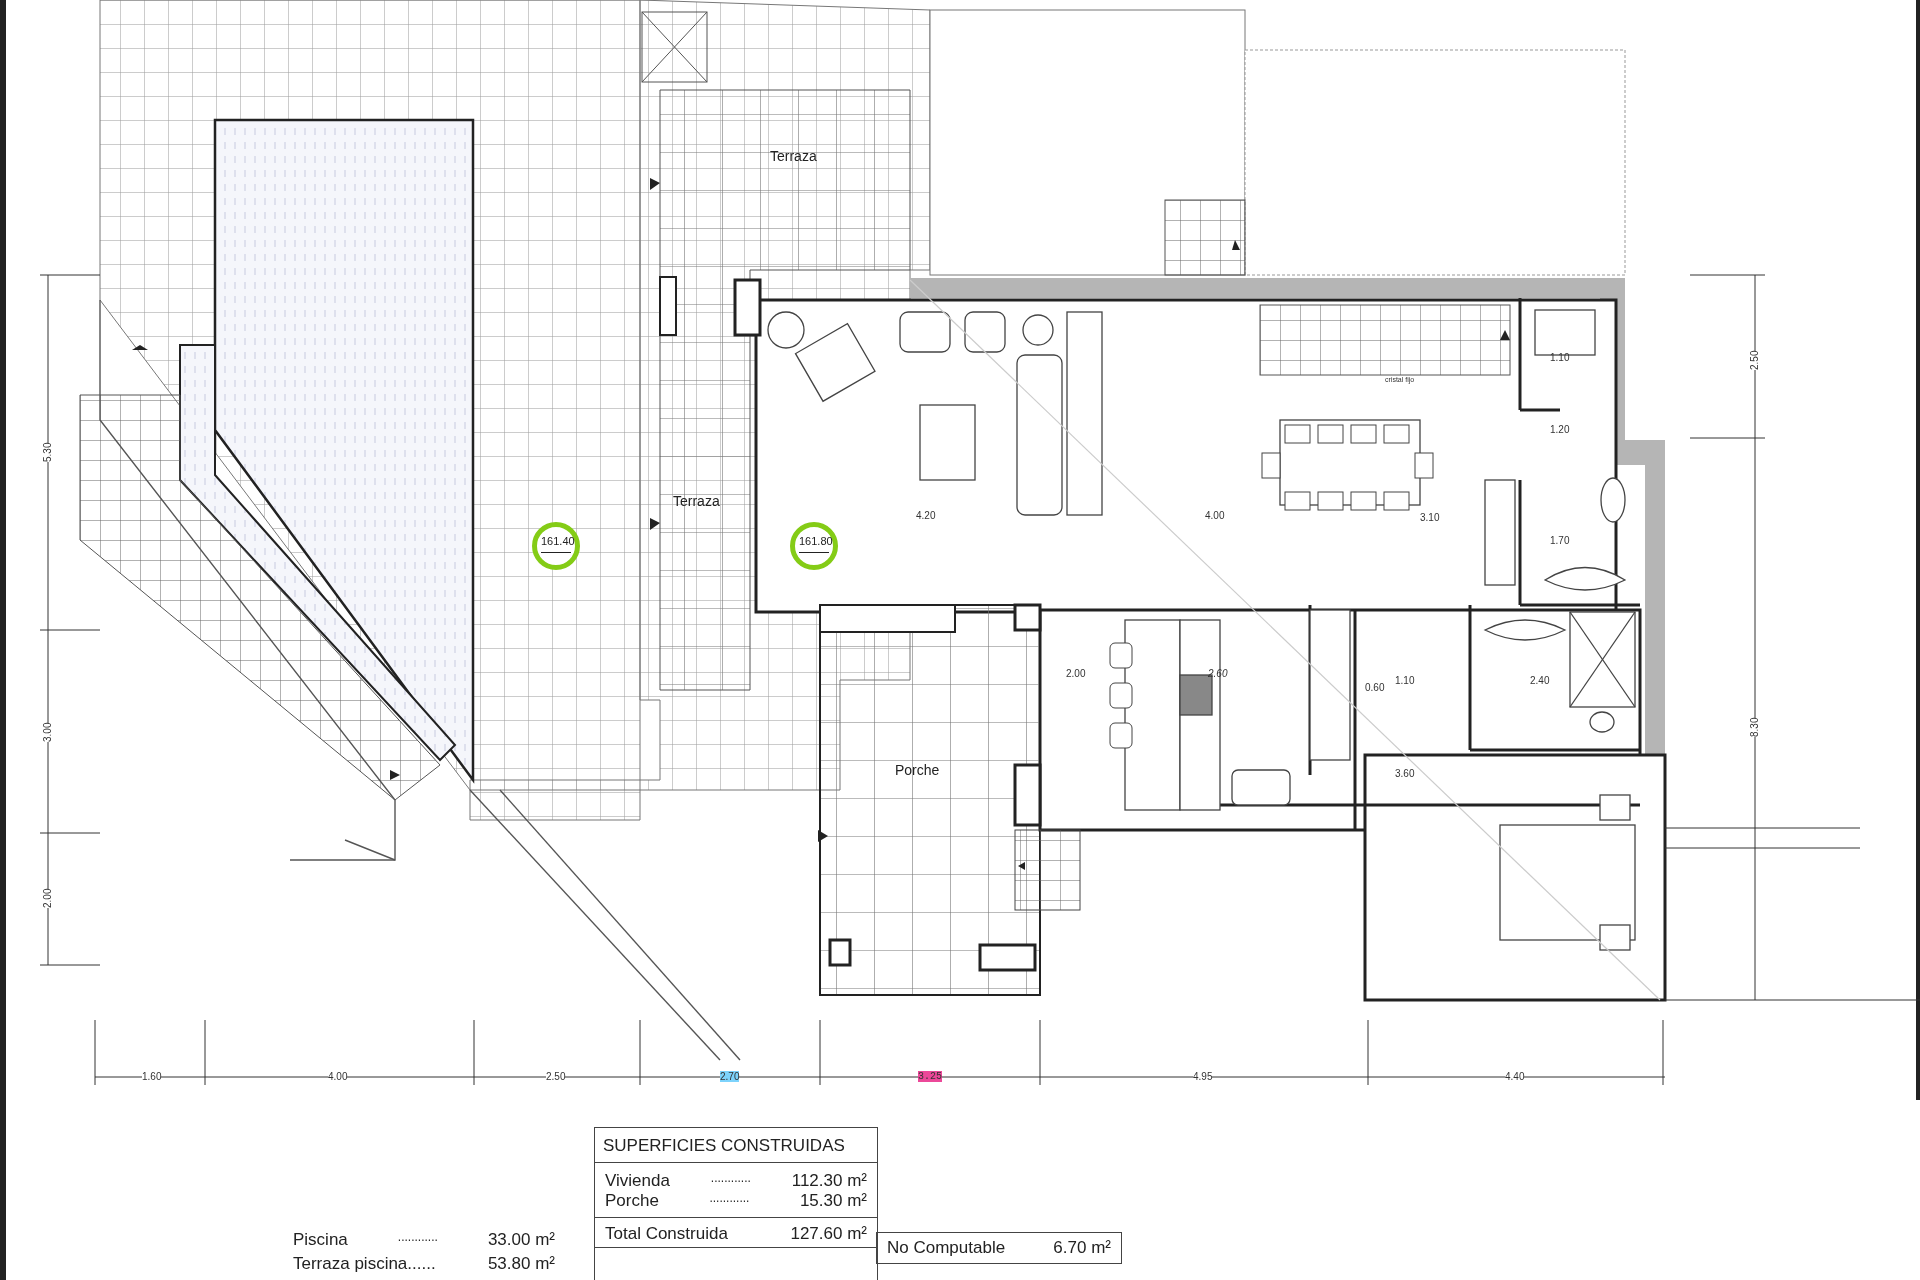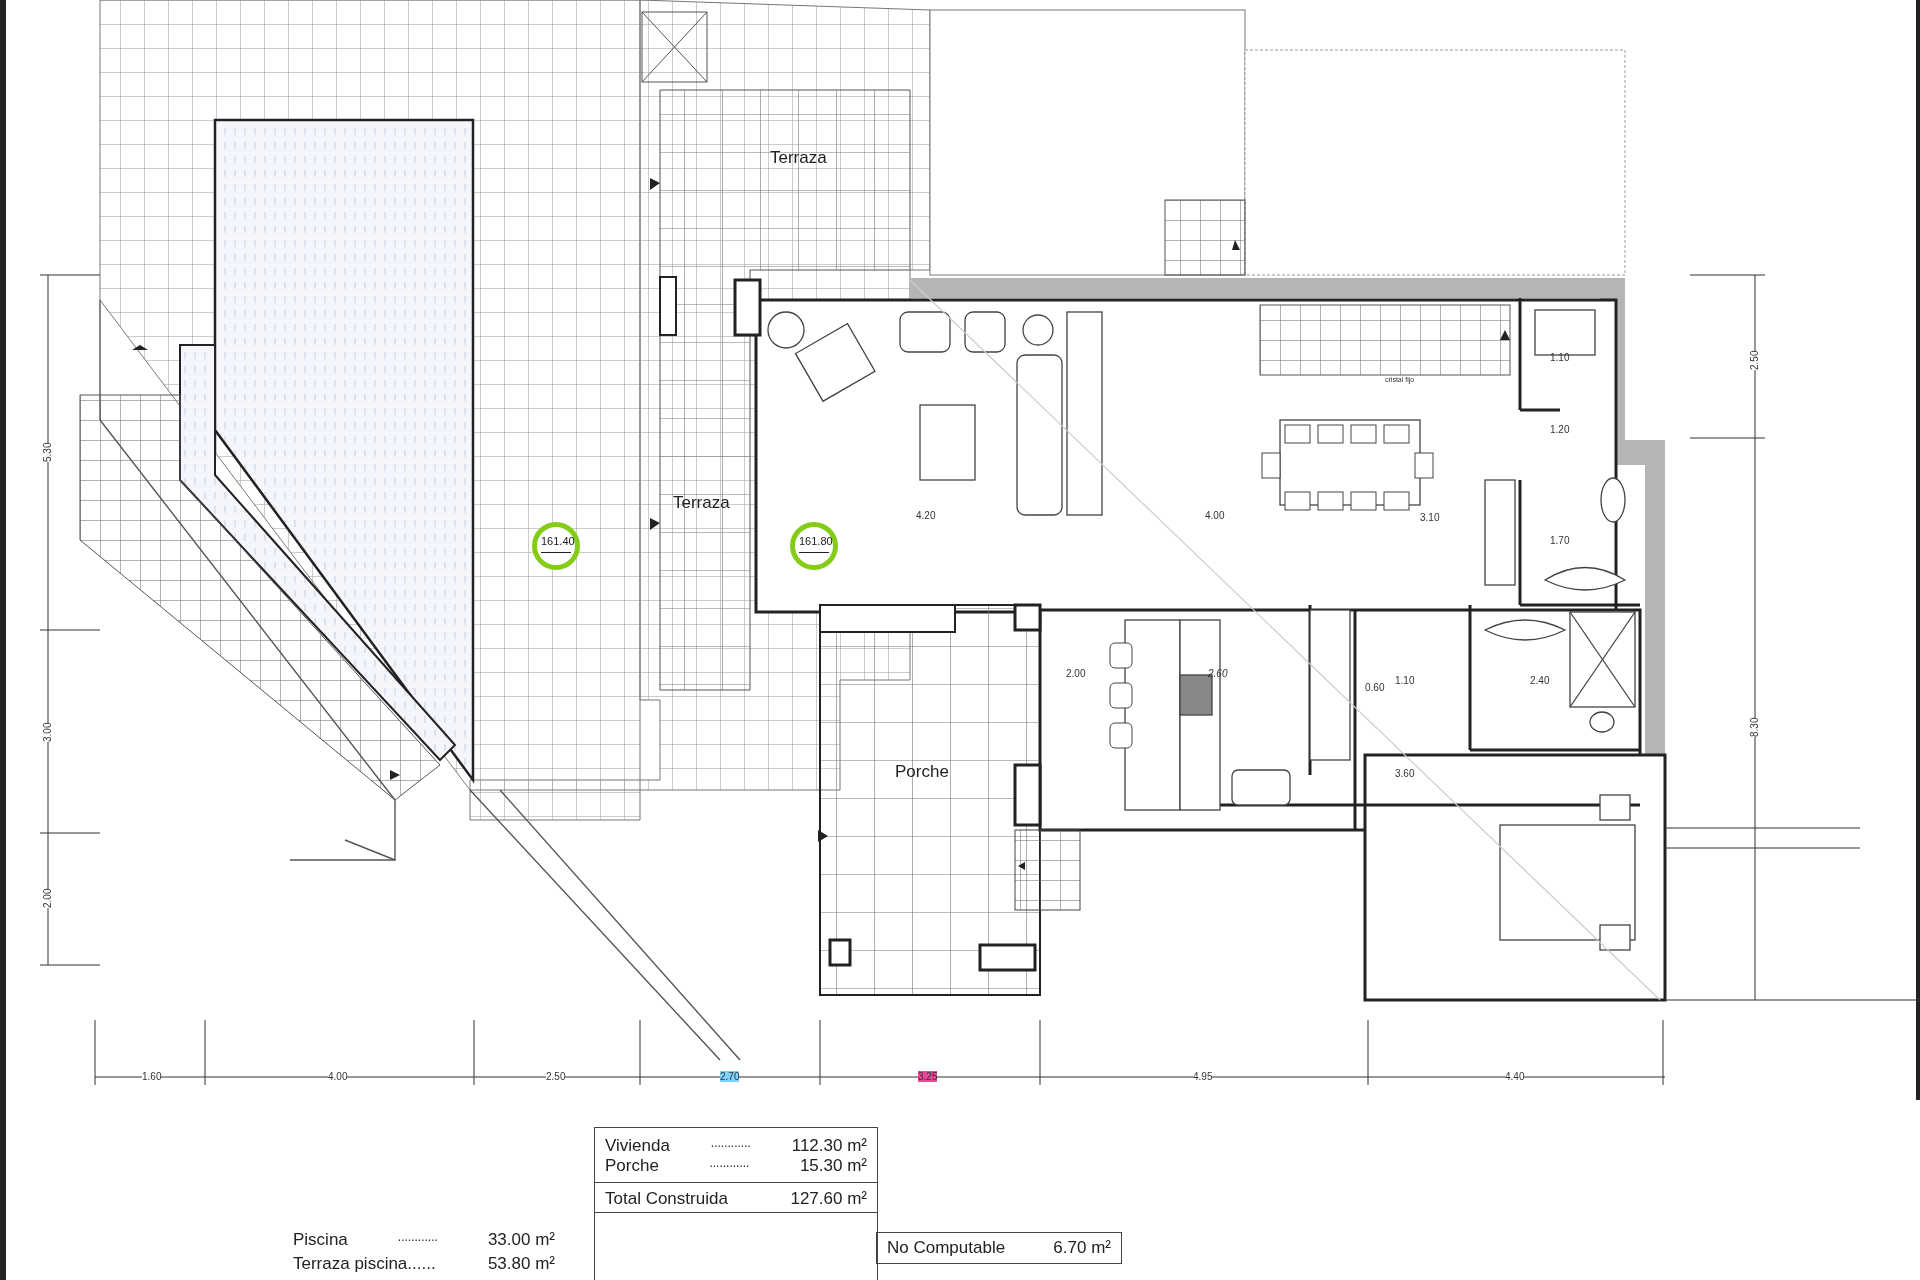"Terraza" .room { font-size: 17px -> 14px }
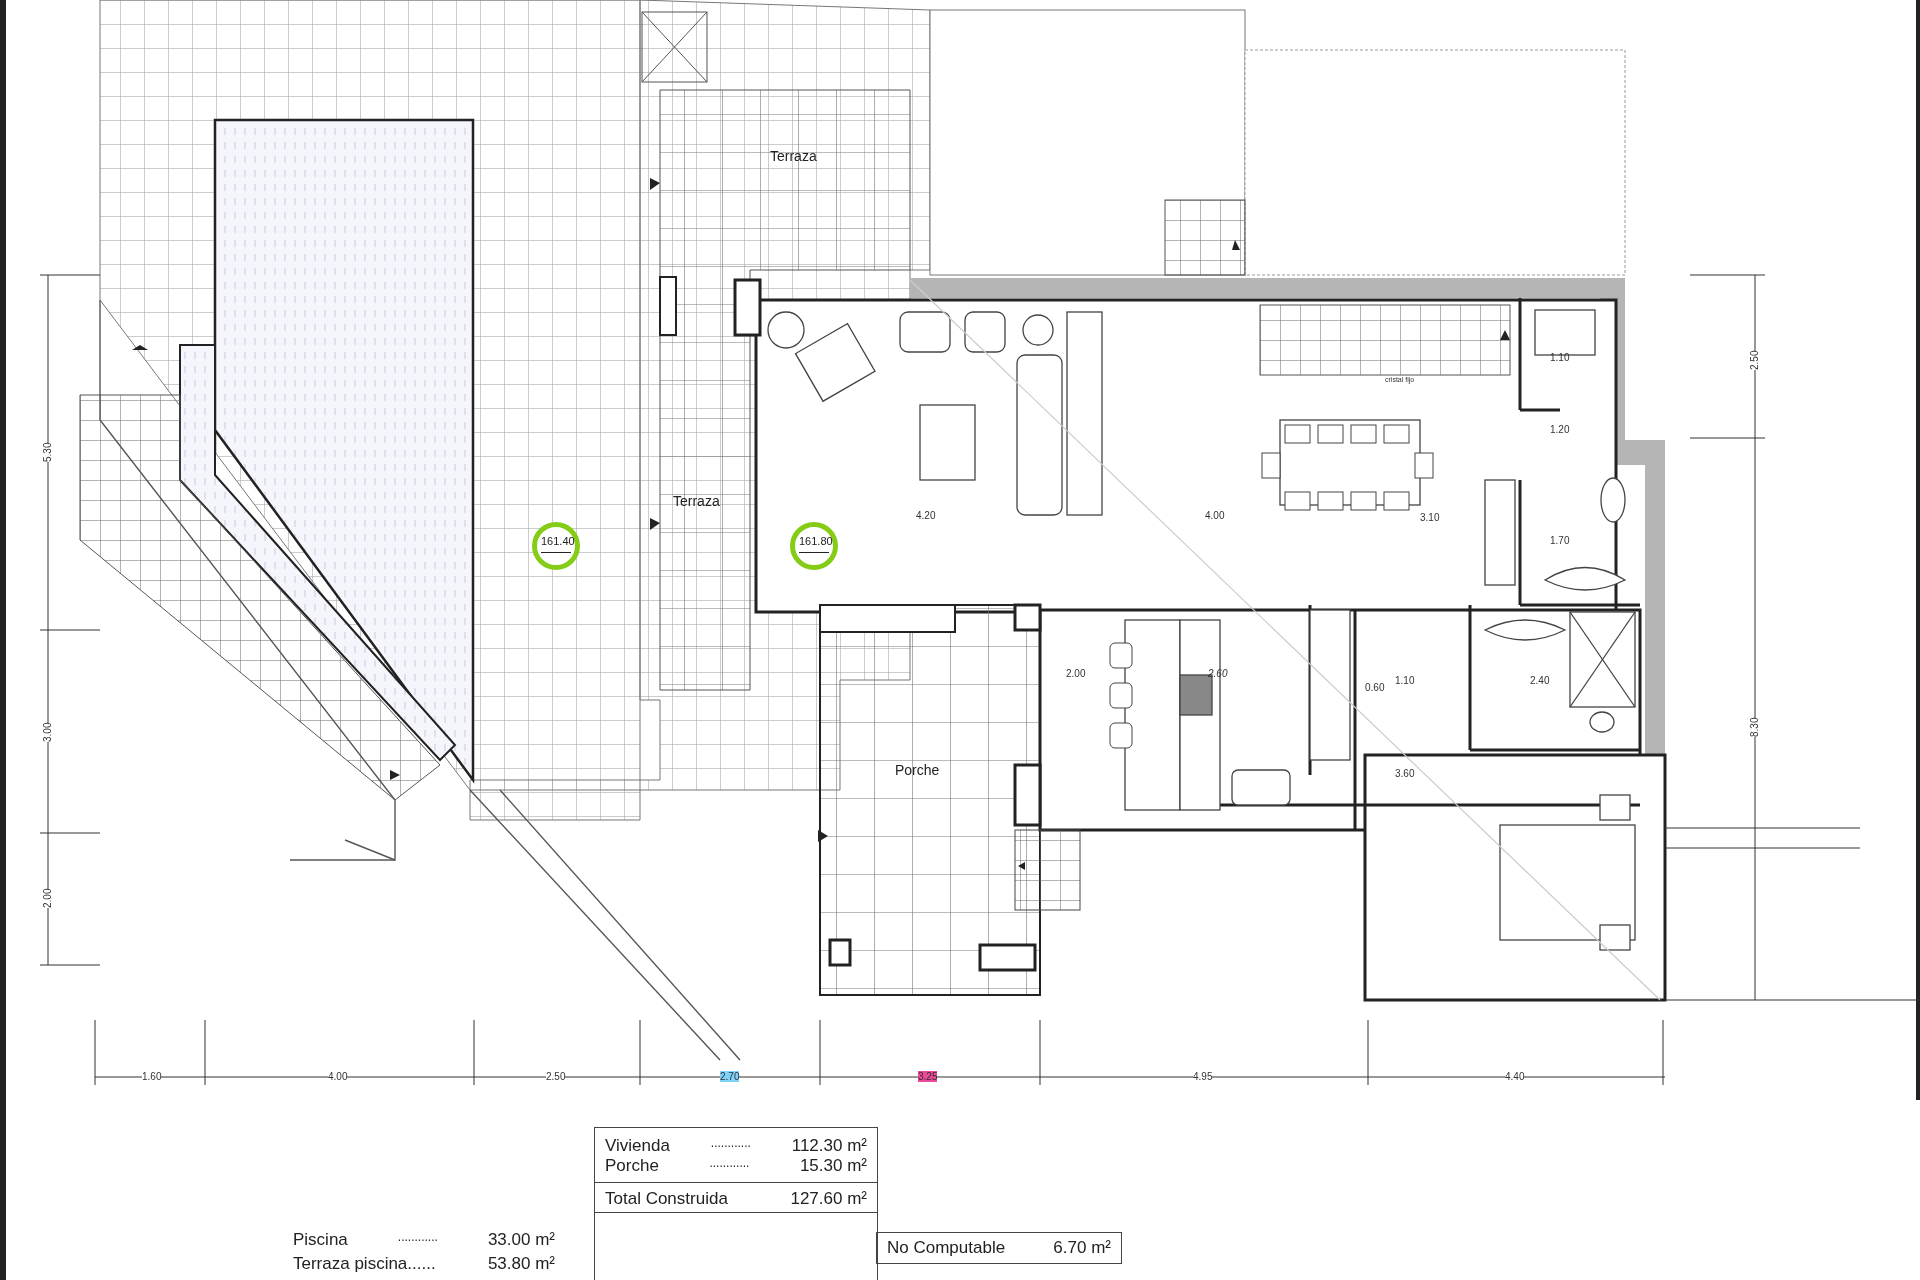"3.25" div.lbl { font-family: none -> Liberation Mono, monospace }
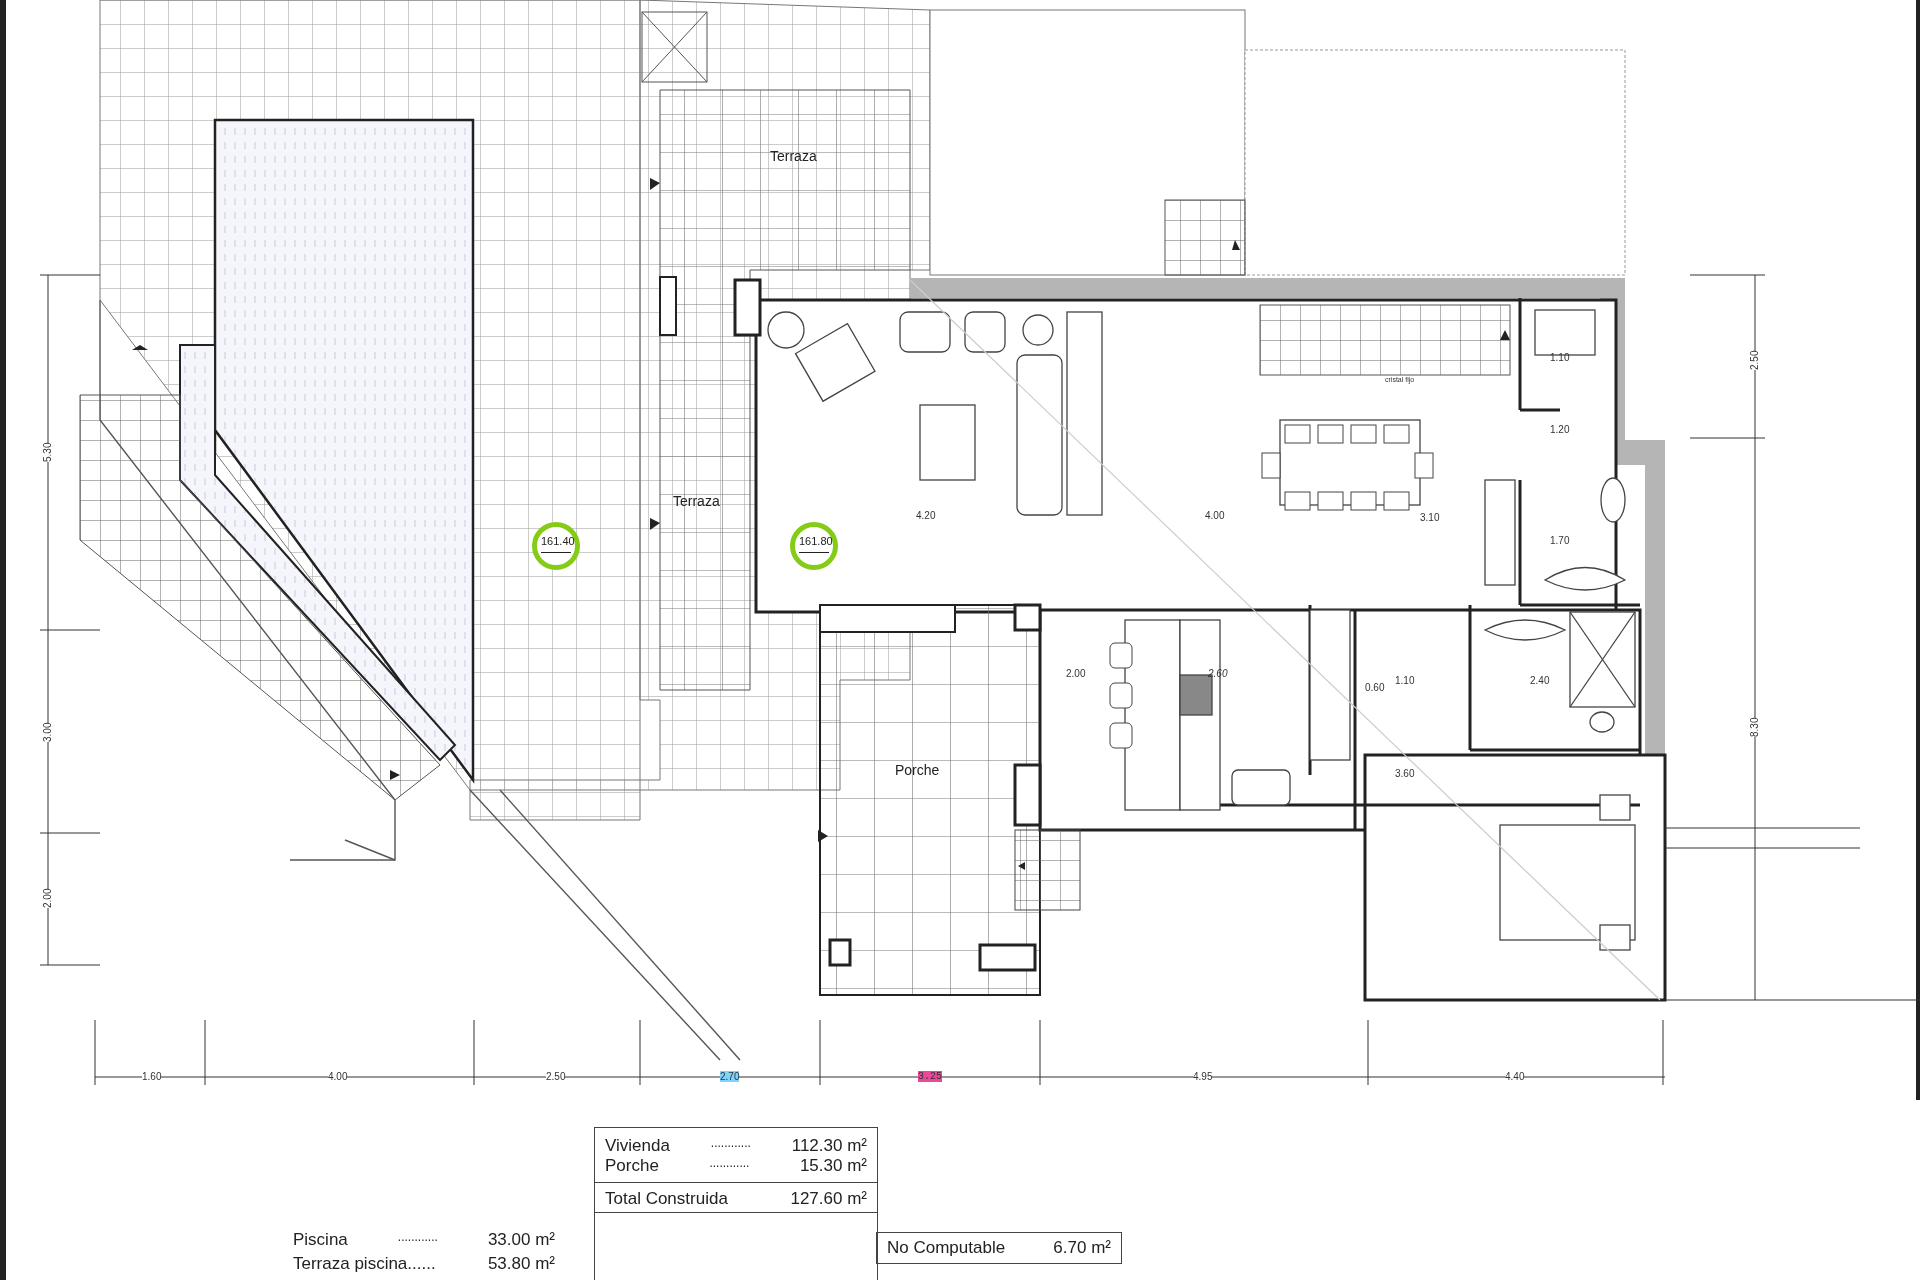"SUPERFICIES CONSTRUIDAS" div { html: none -> <div>SUPERFICIES CONSTRUIDAS</div> }
